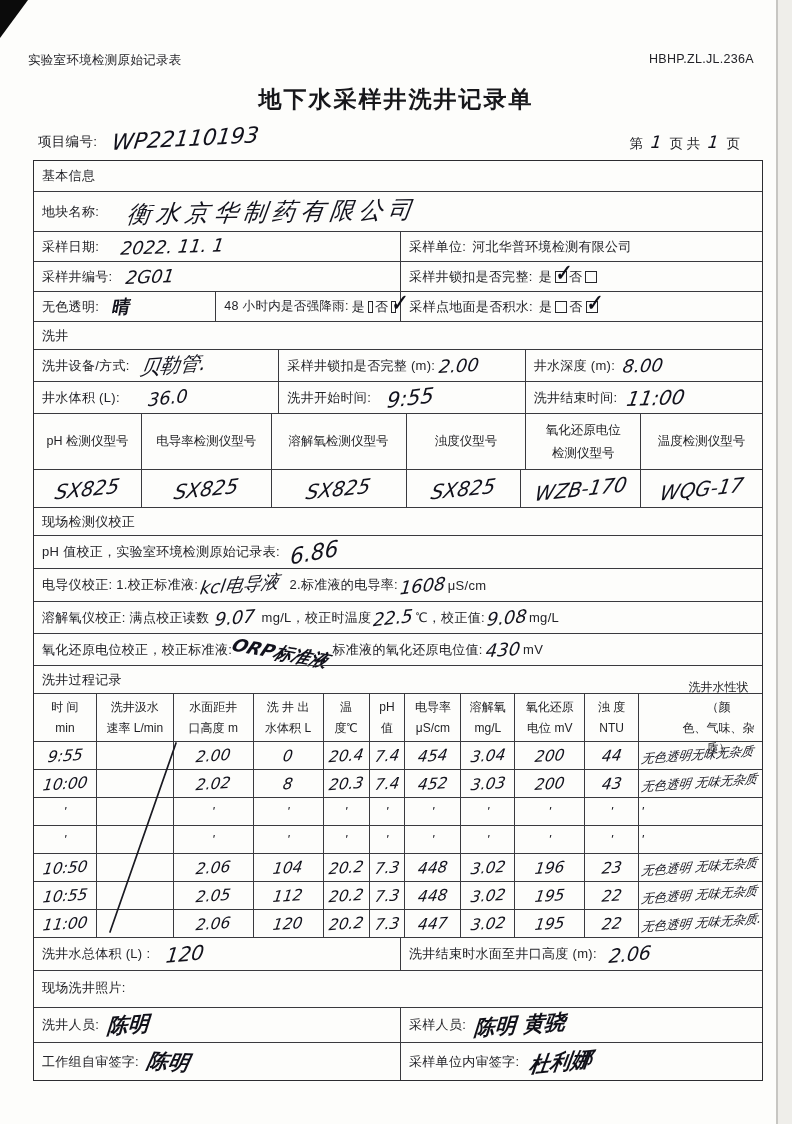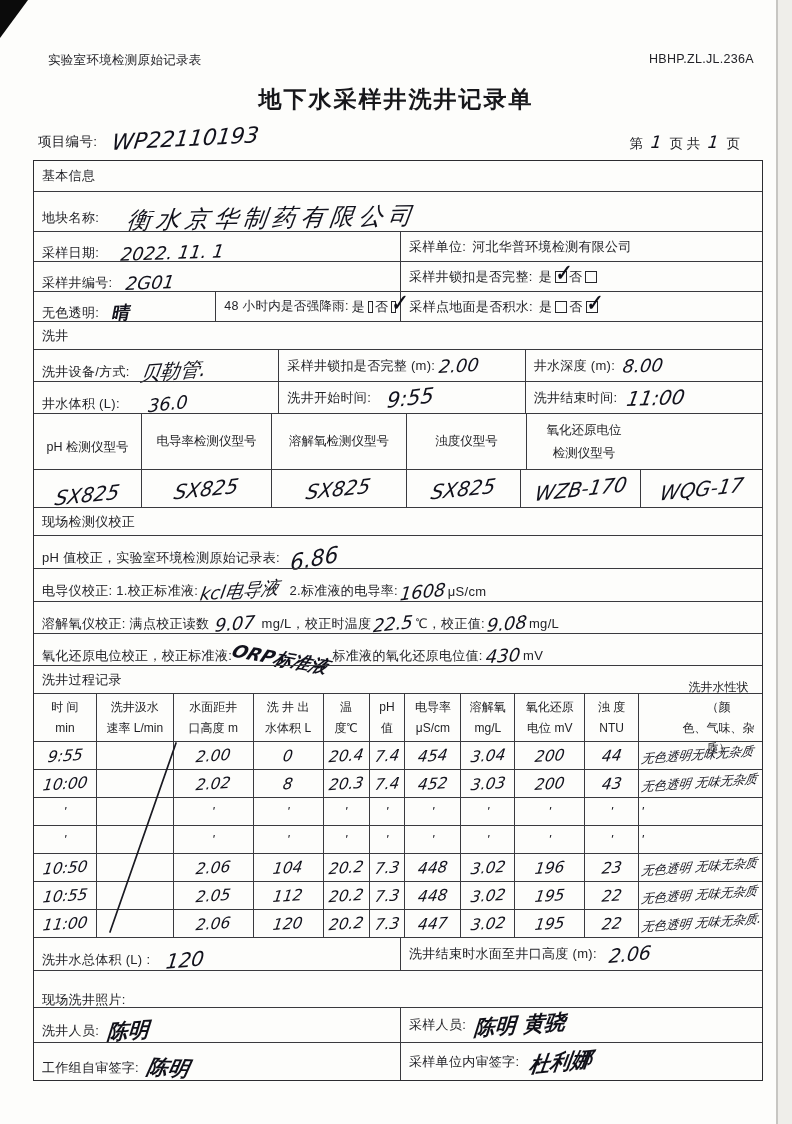"实验室环境检测原始记录表" .hdr-row { left: 48px -> 28px }
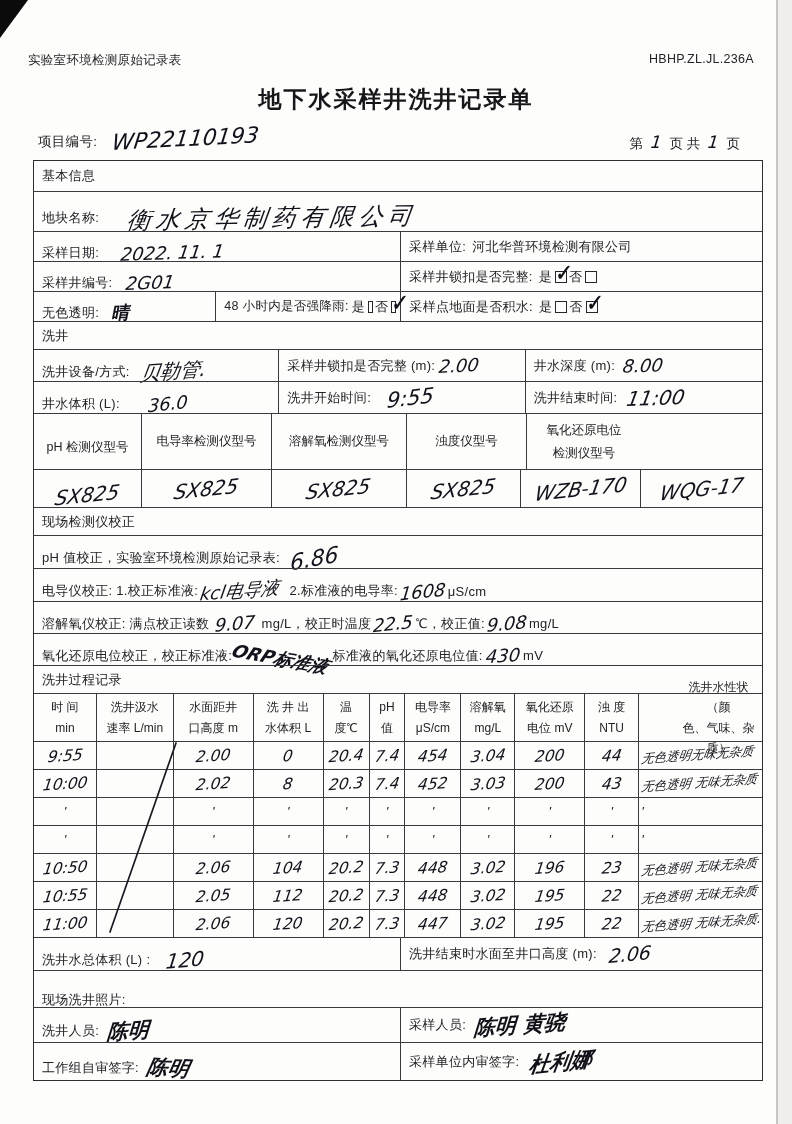"地块名称:" .c:first-child { margin-top: 12px -> none }
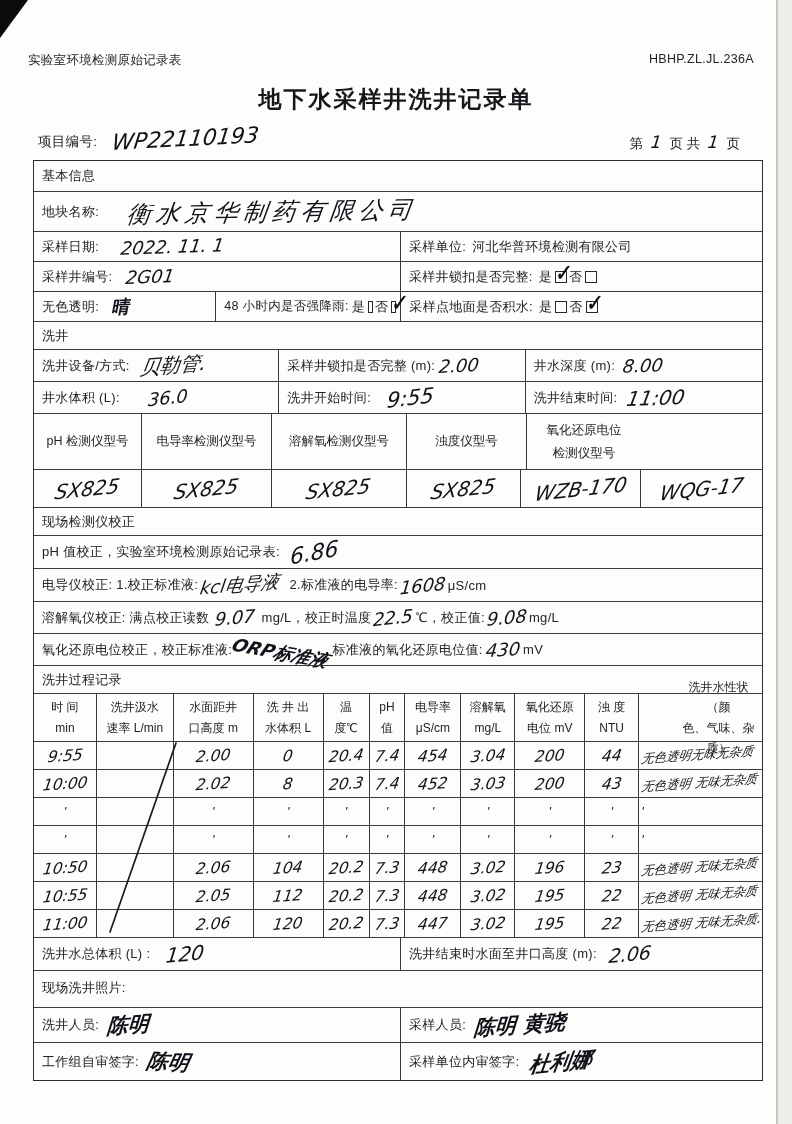"温度检测仪型号" div.c { html: none -> <div>温度检测仪型号</div> }
